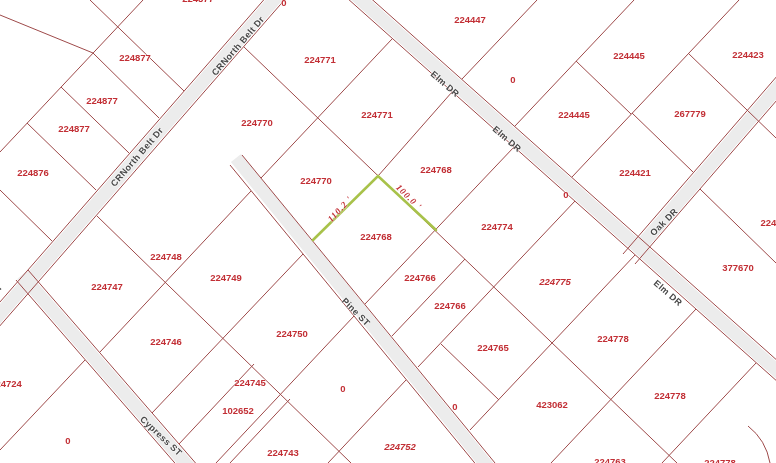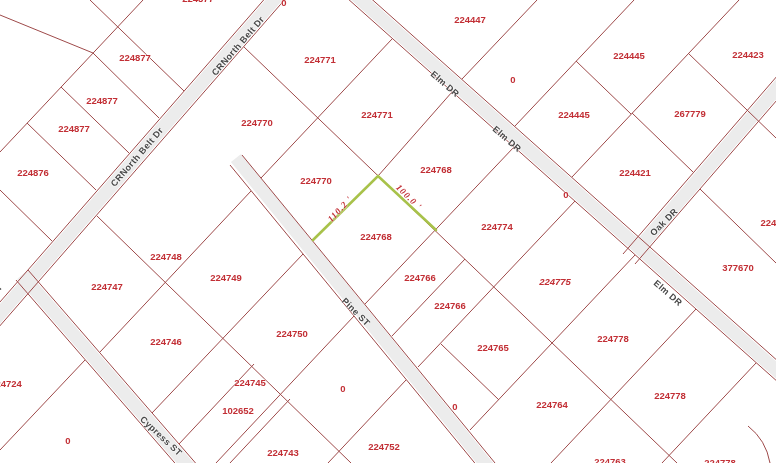"224764" div.map-label { text: 224764 -> 423062 }
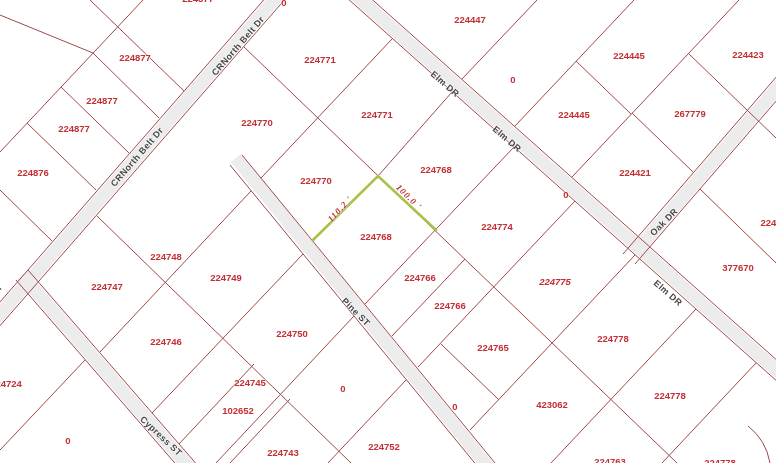"224752" div.map-label { font-style: none -> italic; left: 384px -> 400px }
